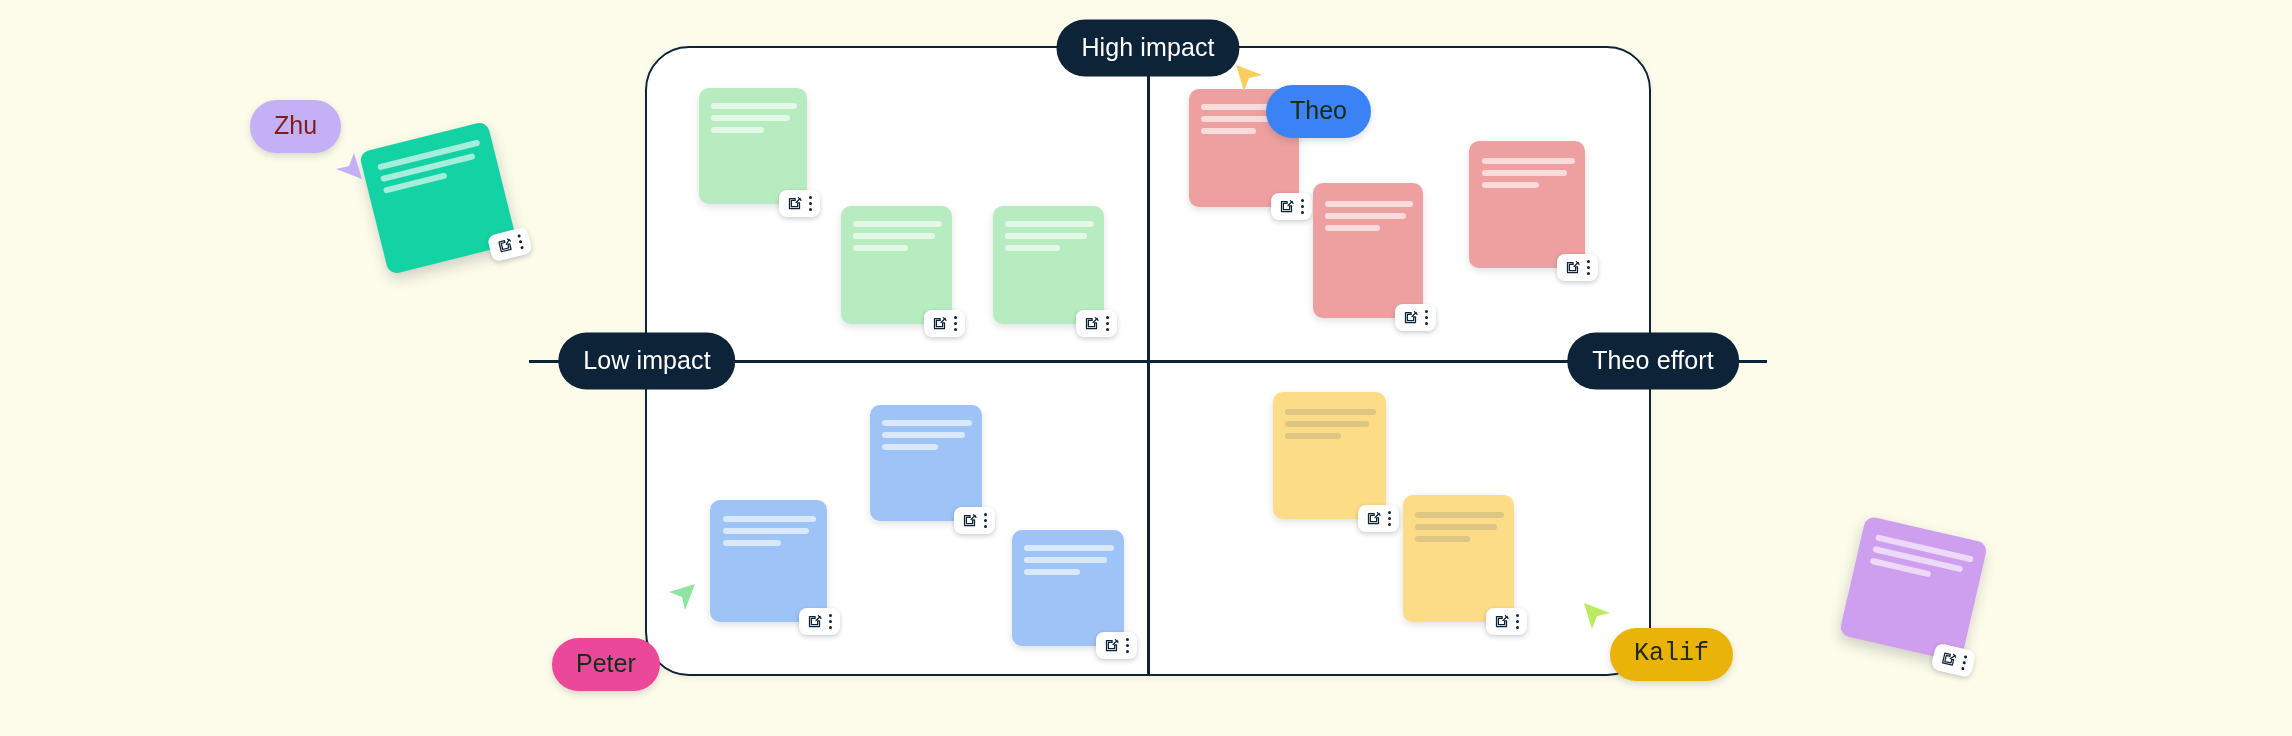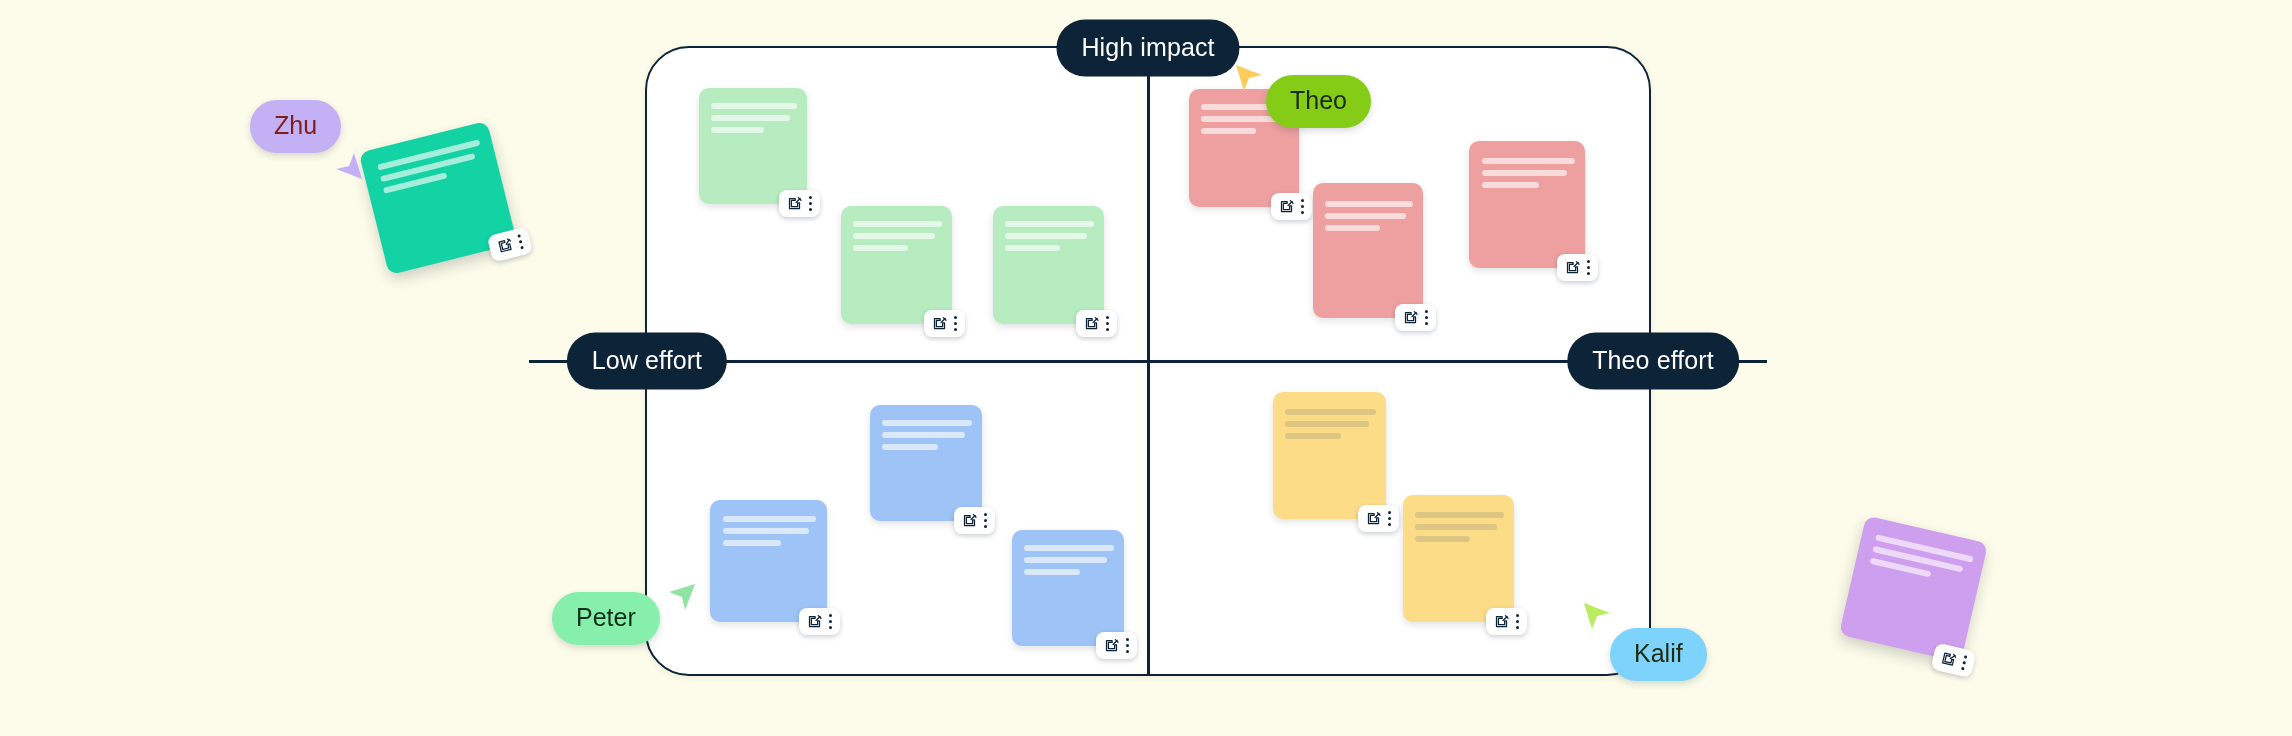"Theo" div.cursor-pill { background: #84cc16 -> #3b82f6; top: 75px -> 85px }
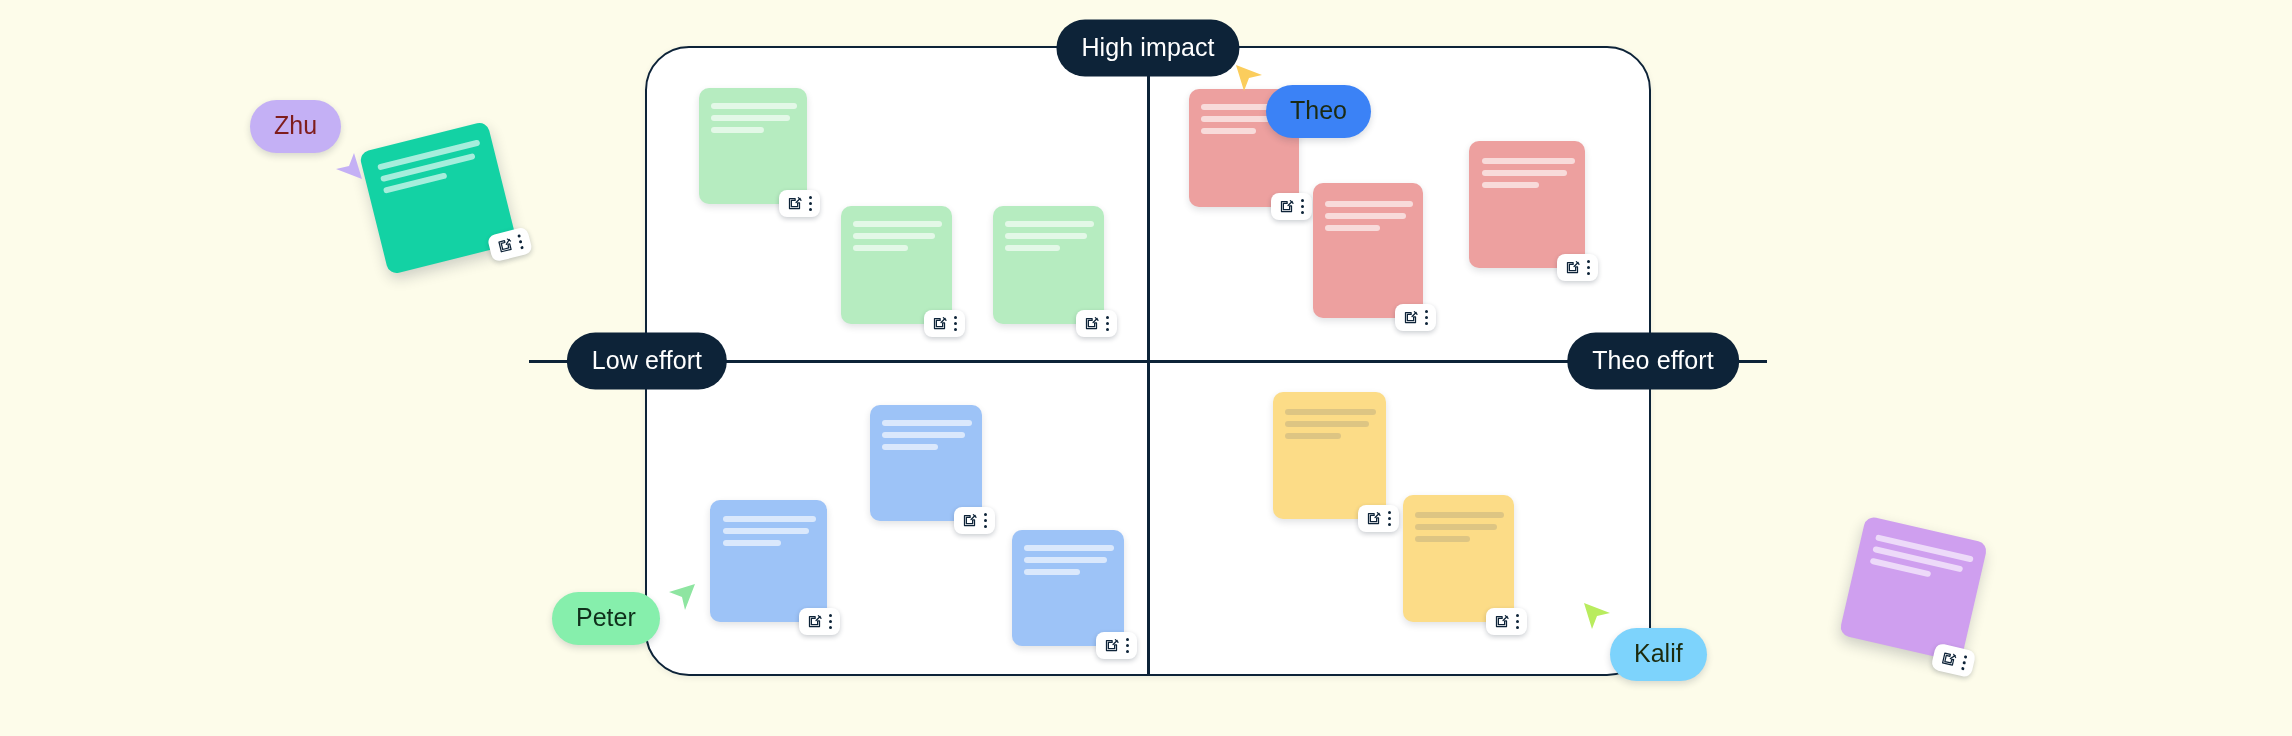"Low effort" div.axis-label { text: effort -> impact }
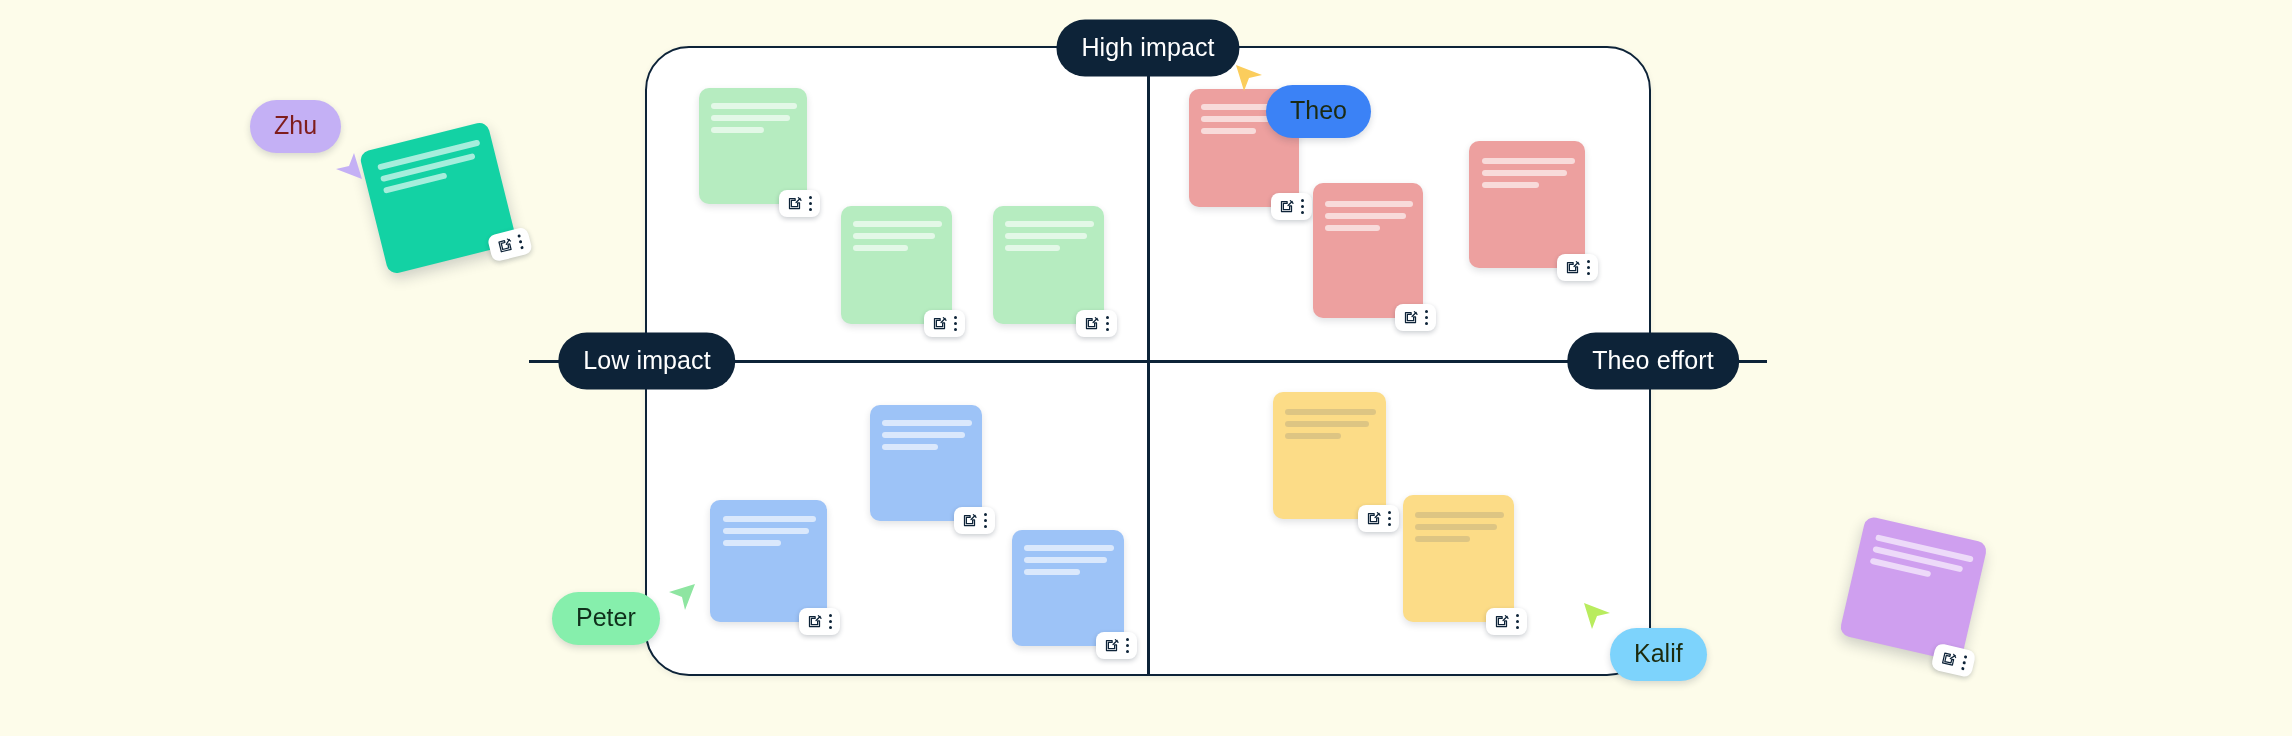"Peter" div.cursor-pill { background: #86efac -> #ec4899; top: 592px -> 638px }
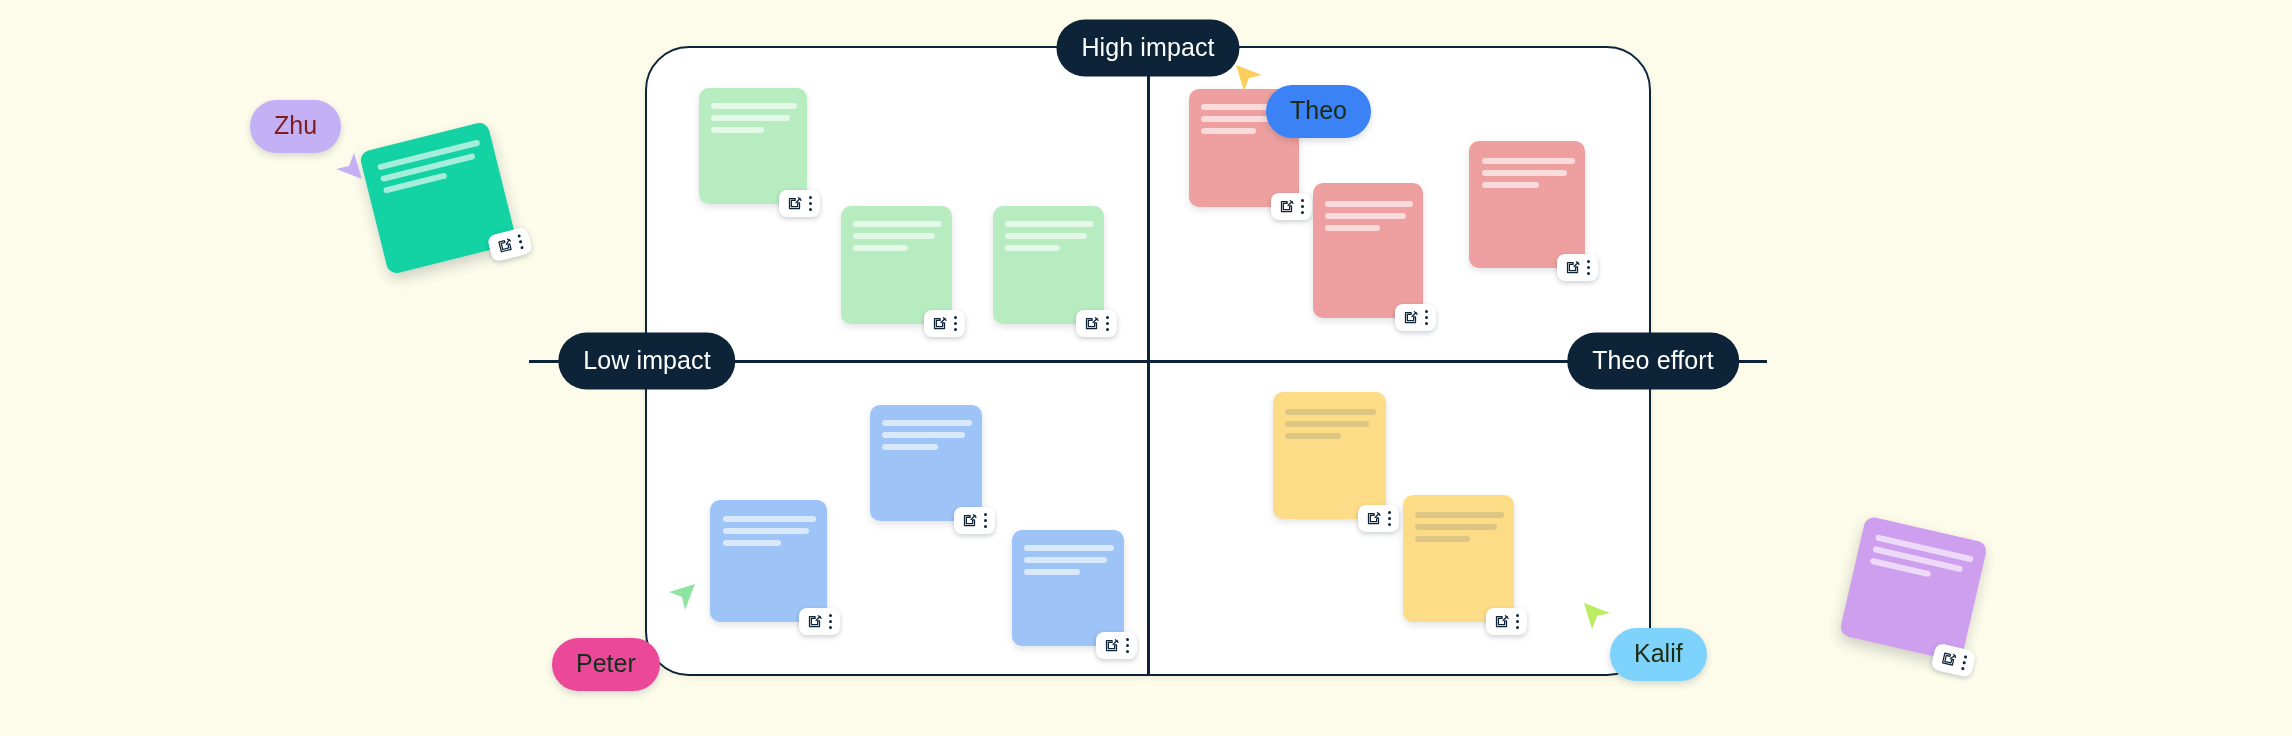"Kalif" div.cursor-pill { background: #7dd3fc -> #eab308; font-family: none -> Liberation Mono, monospace }
